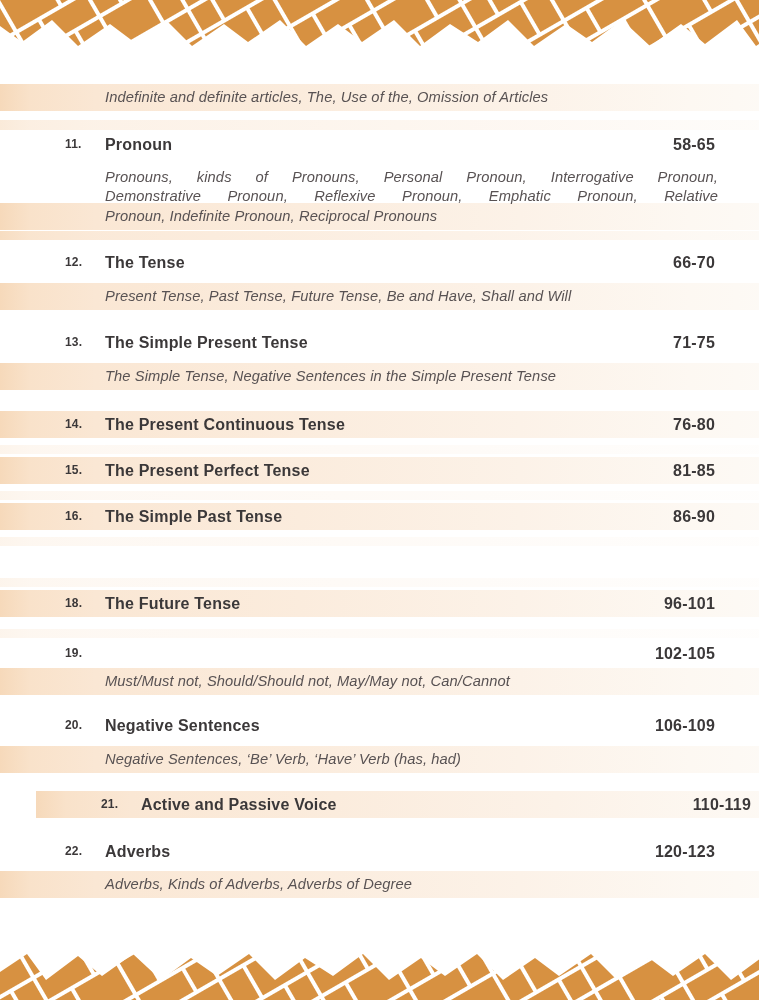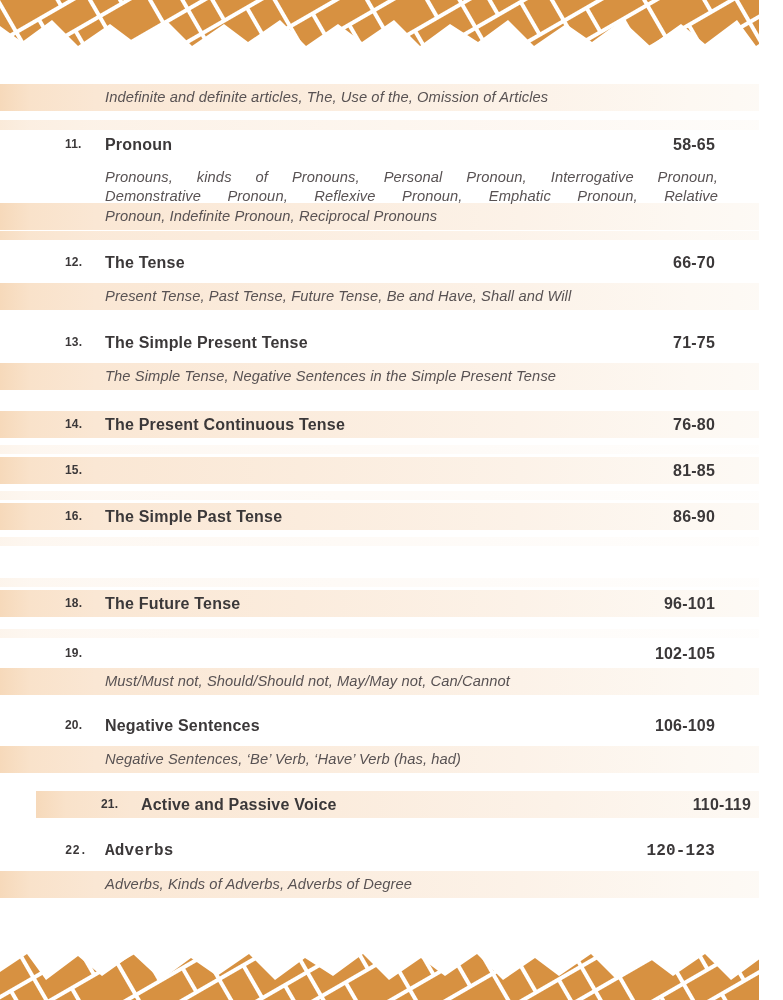"The Present Perfect Tense" span.title { html: none -> <span>The Present Perfect Tense</span> }
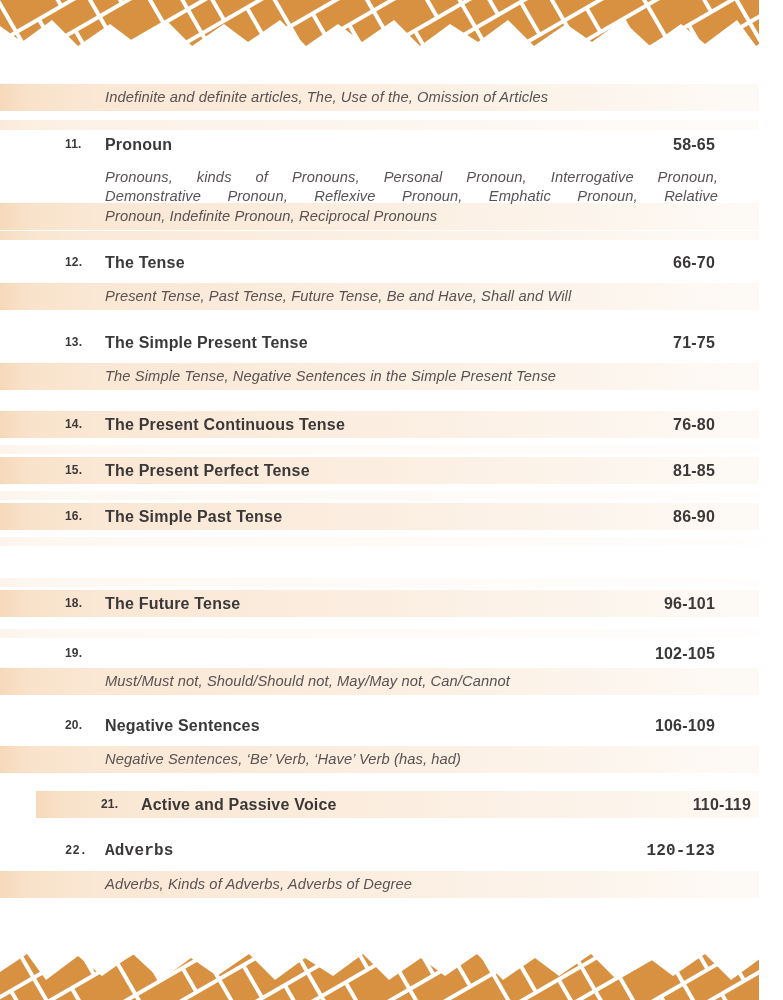"22." .r17 { font-family: Liberation Mono, monospace -> none }
